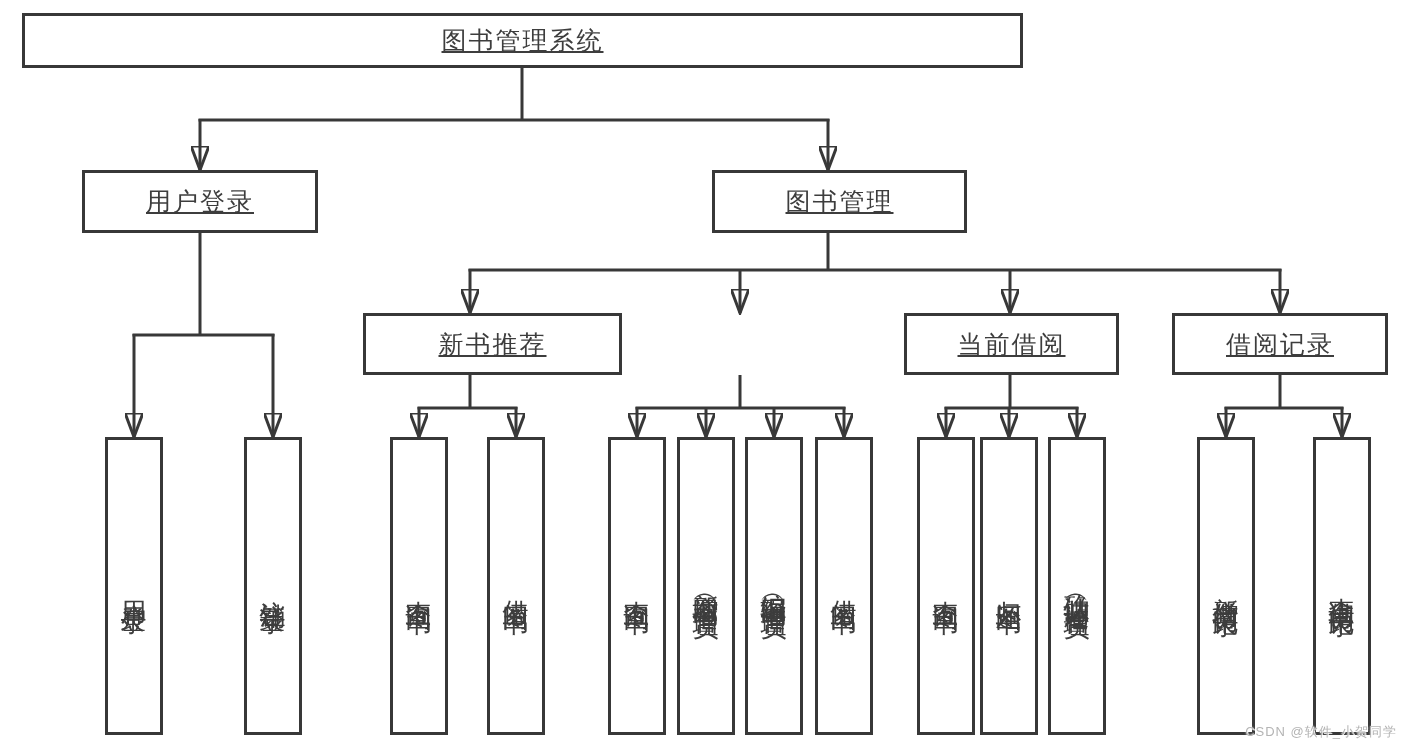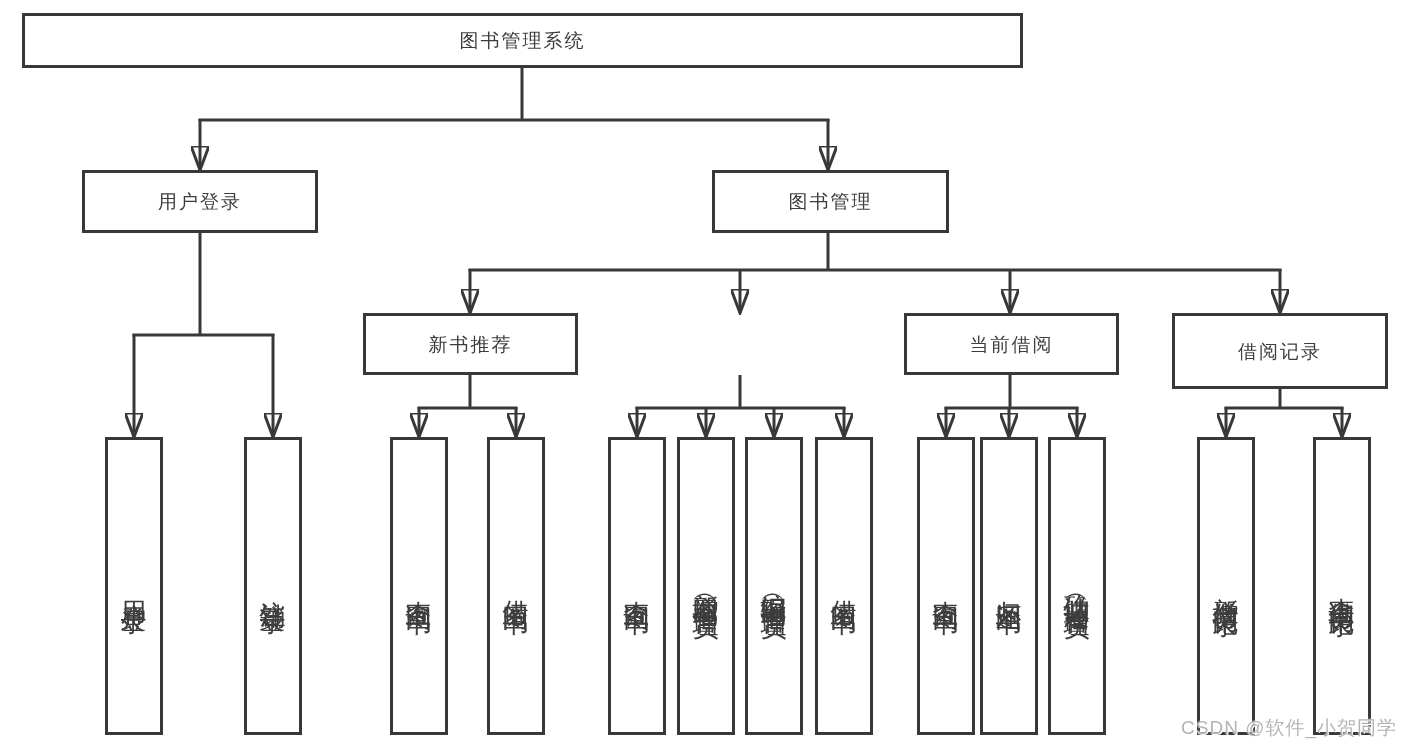"图书管理系统" .hbox span { font-size: 19px -> 25px; text-decoration: none -> underline }
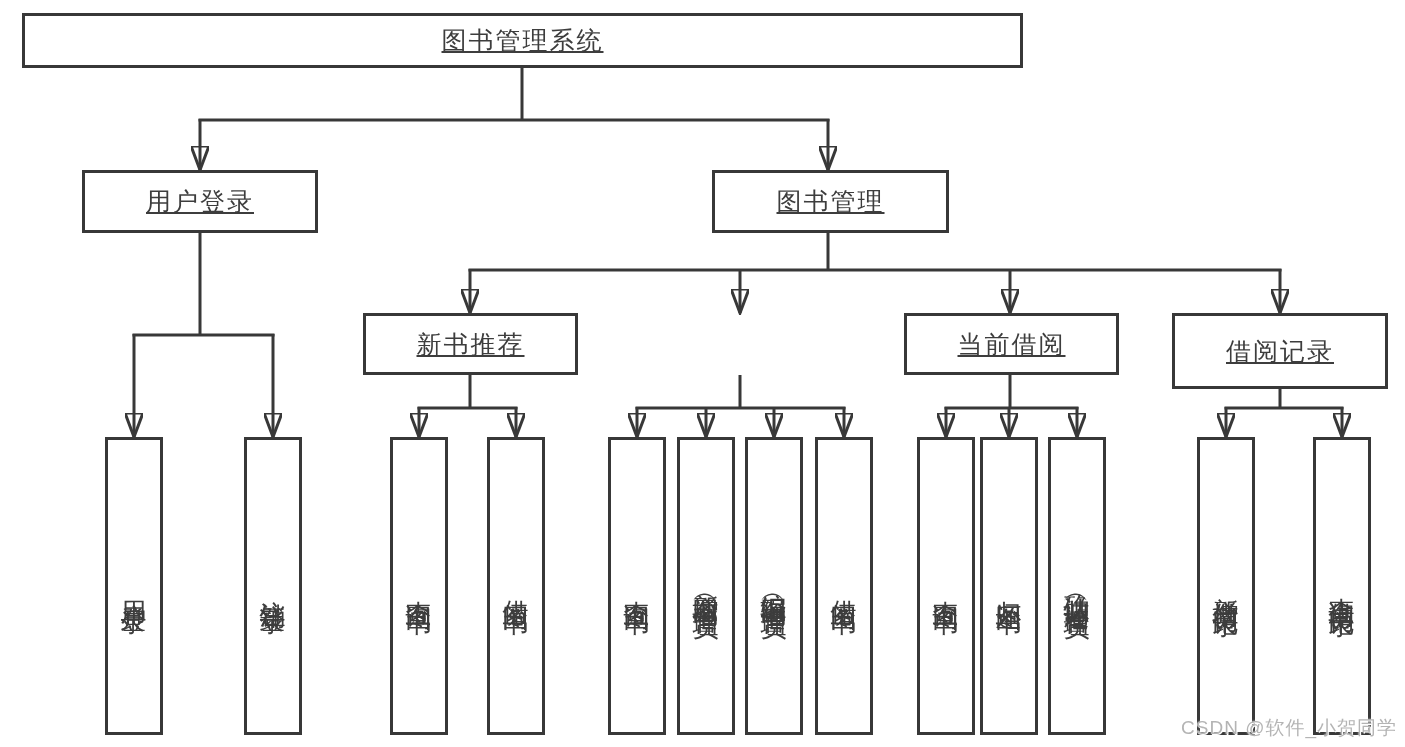"图书管理" div.node { width: 237px -> 255px }
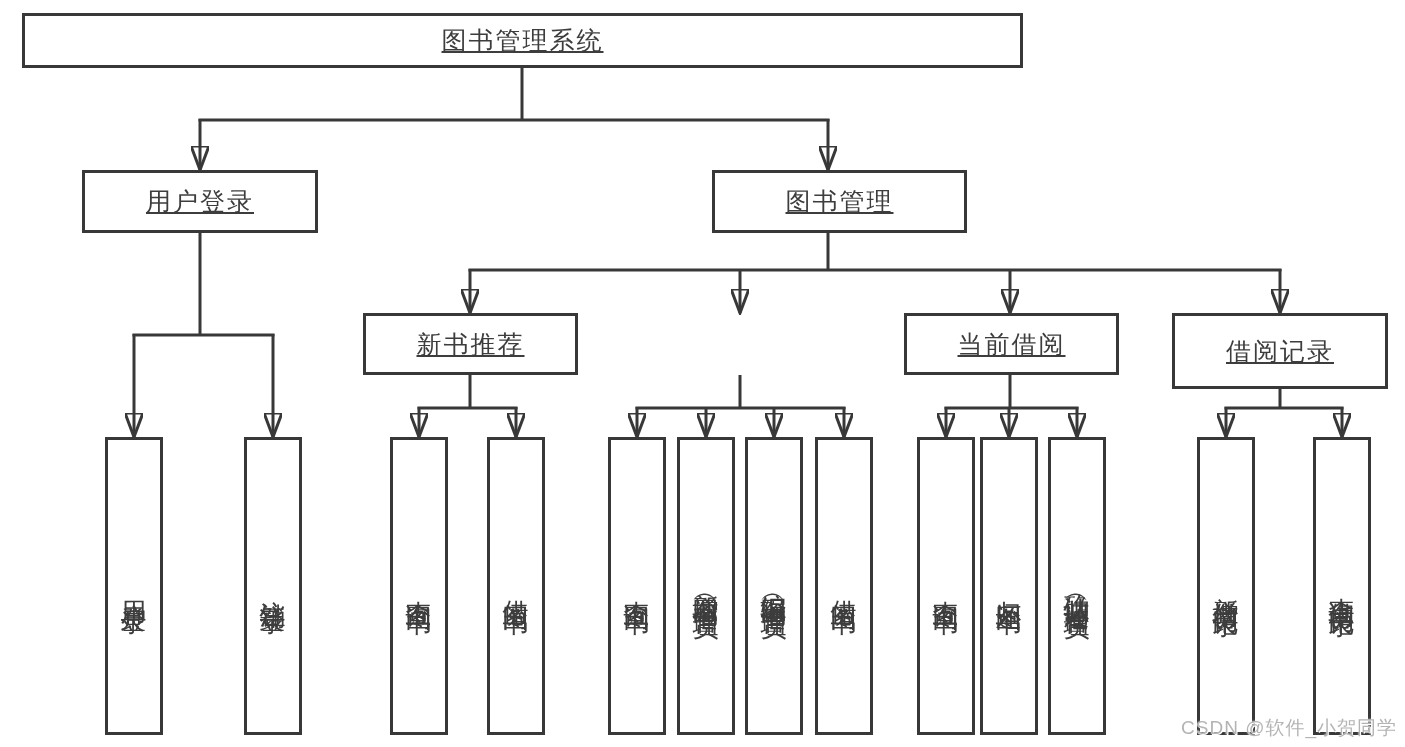"新书推荐" div.node { width: 215px -> 259px }
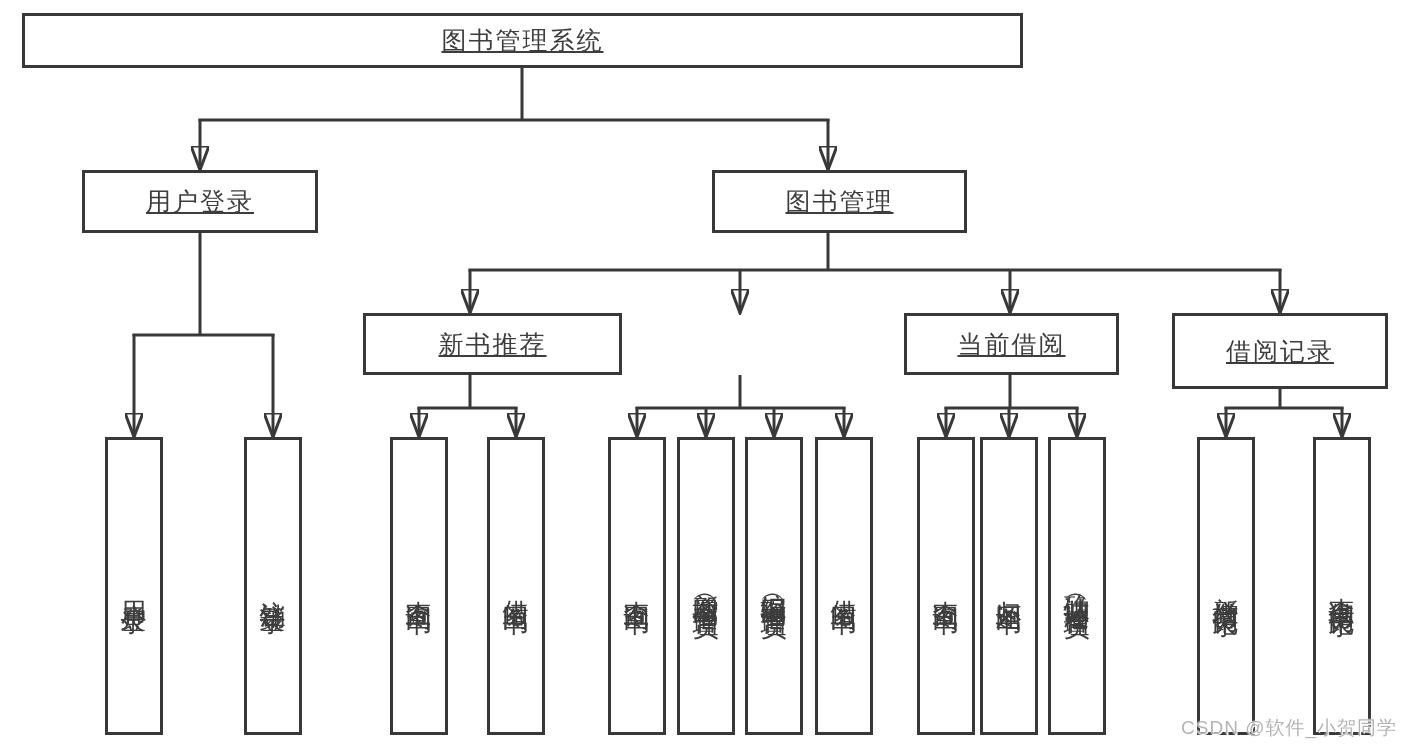"借阅记录" div.node { height: 76px -> 62px }
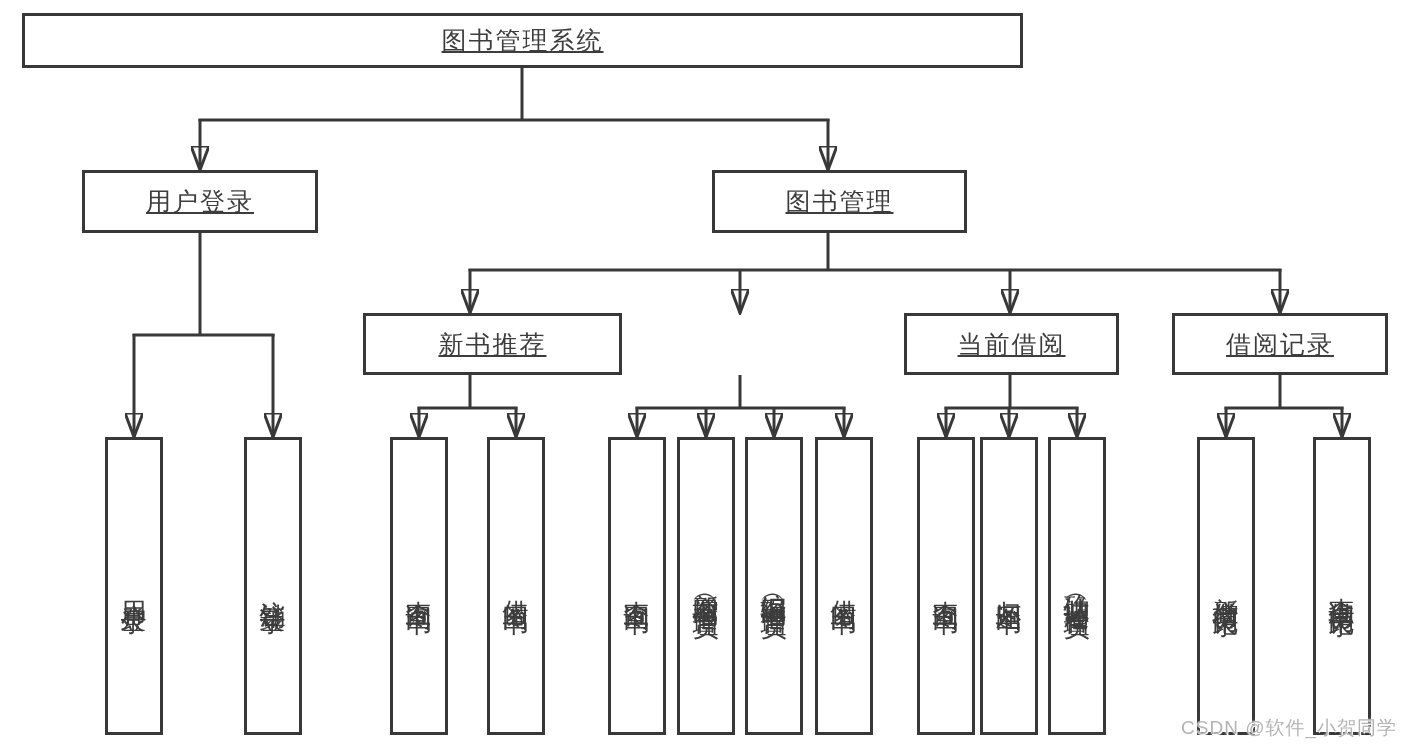"CSDN @软件_小贺同学" .watermark { font-size: 19px -> 13px }
